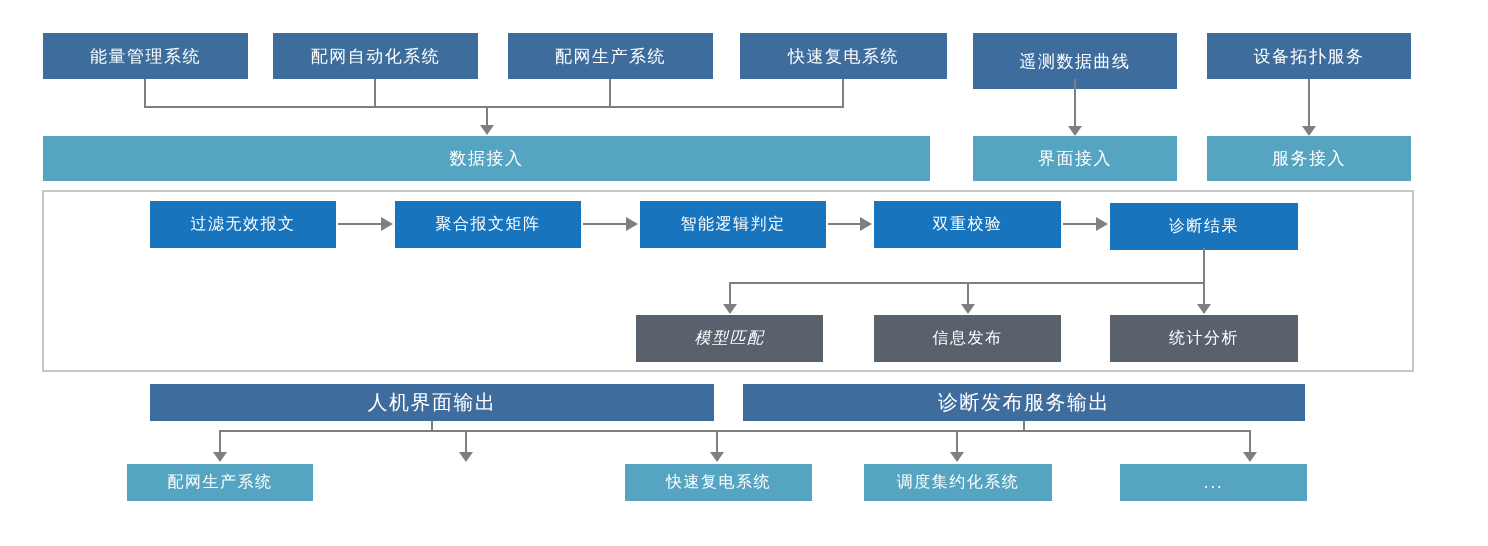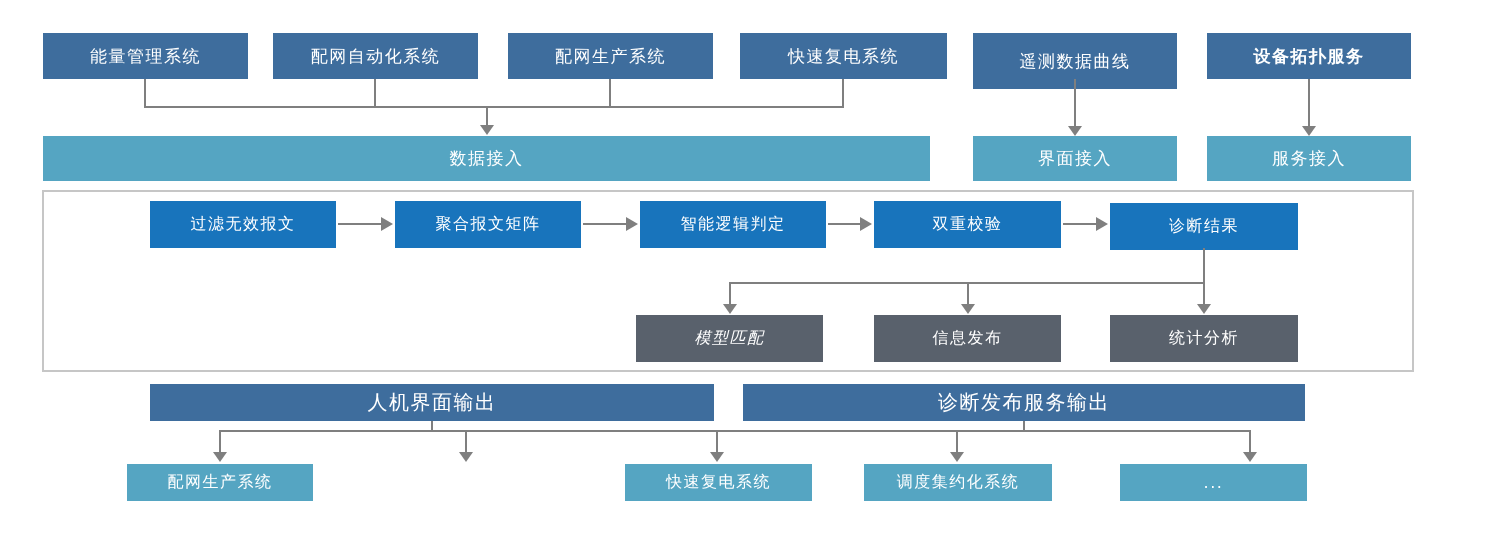"设备拓扑服务" div.bx { font-weight: bold -> none }
